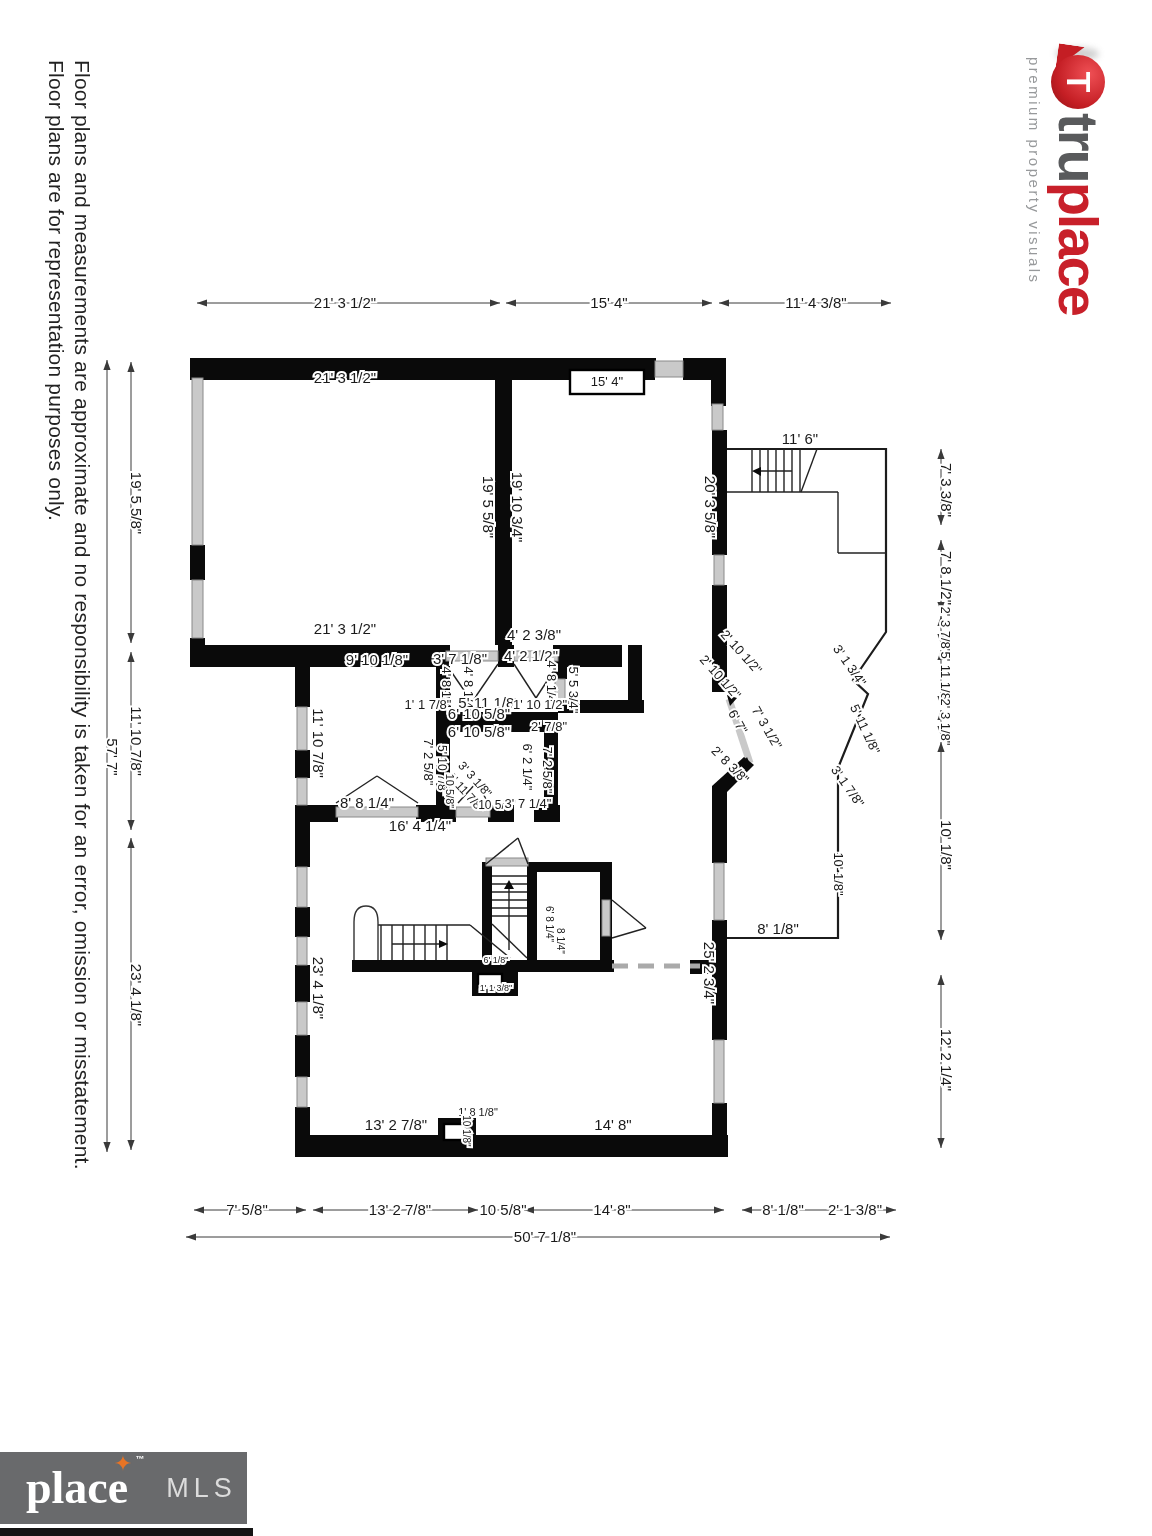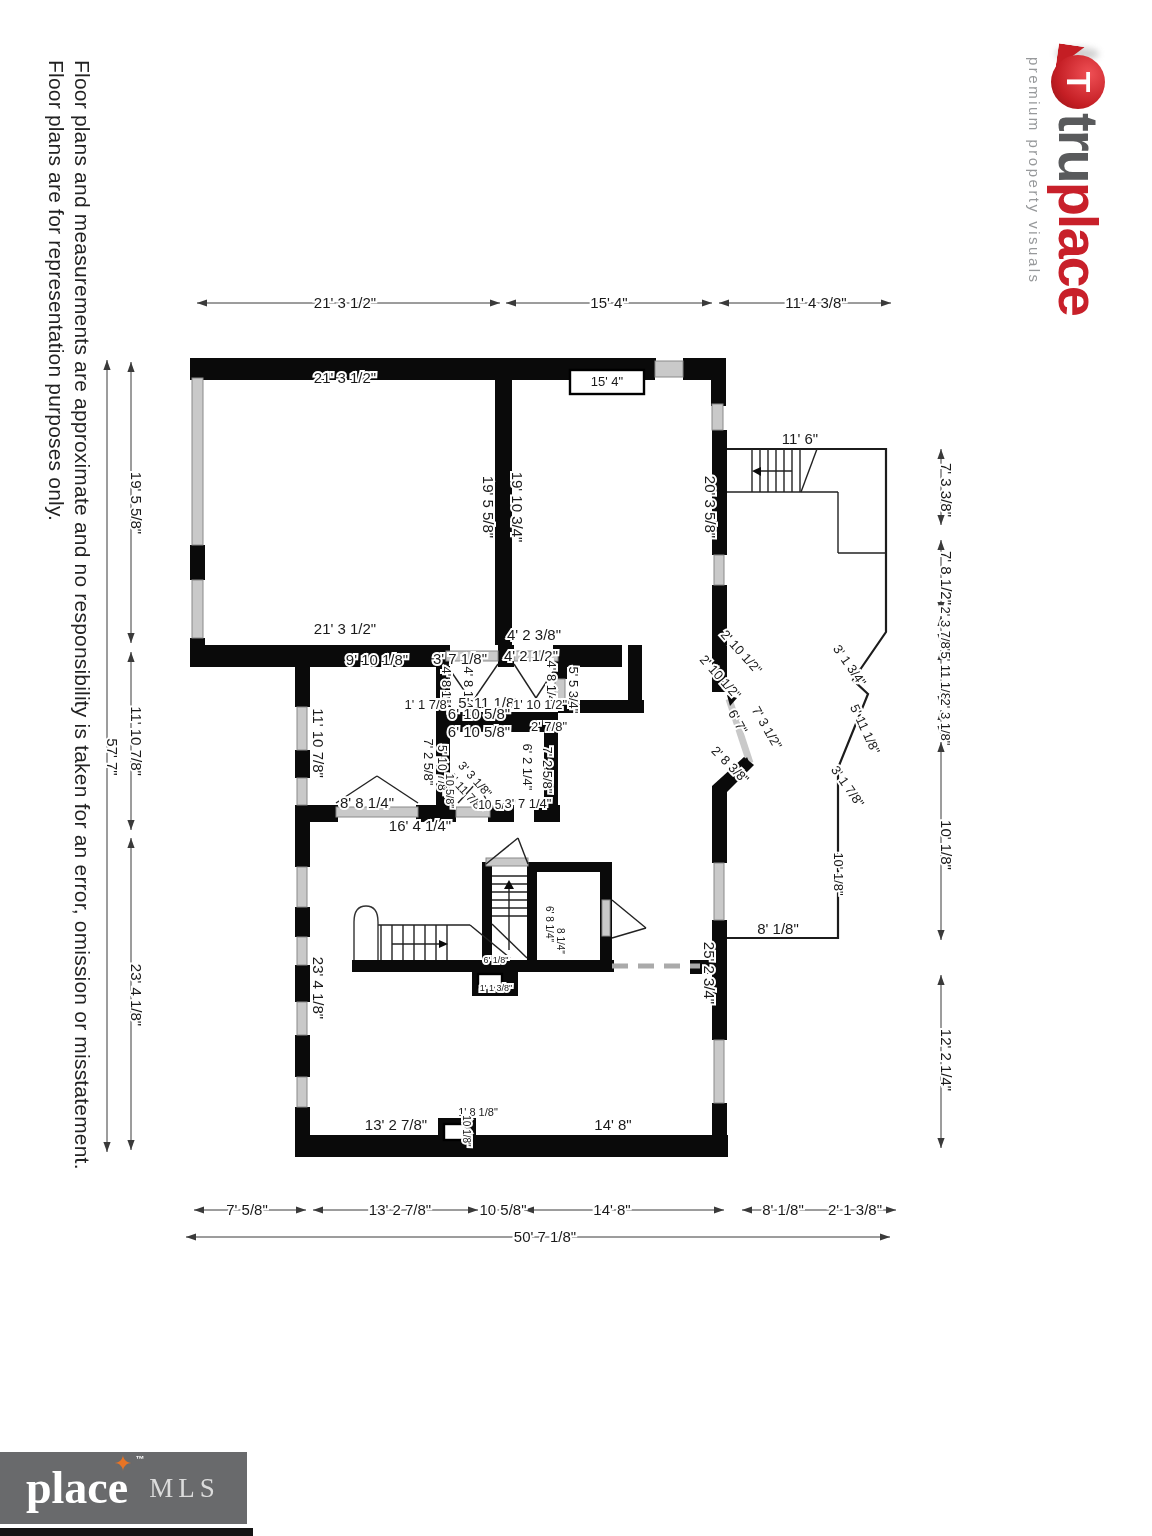"MLS" .b-mls { font-family: Liberation Serif, serif -> none; margin-left: 21px -> 38px }
